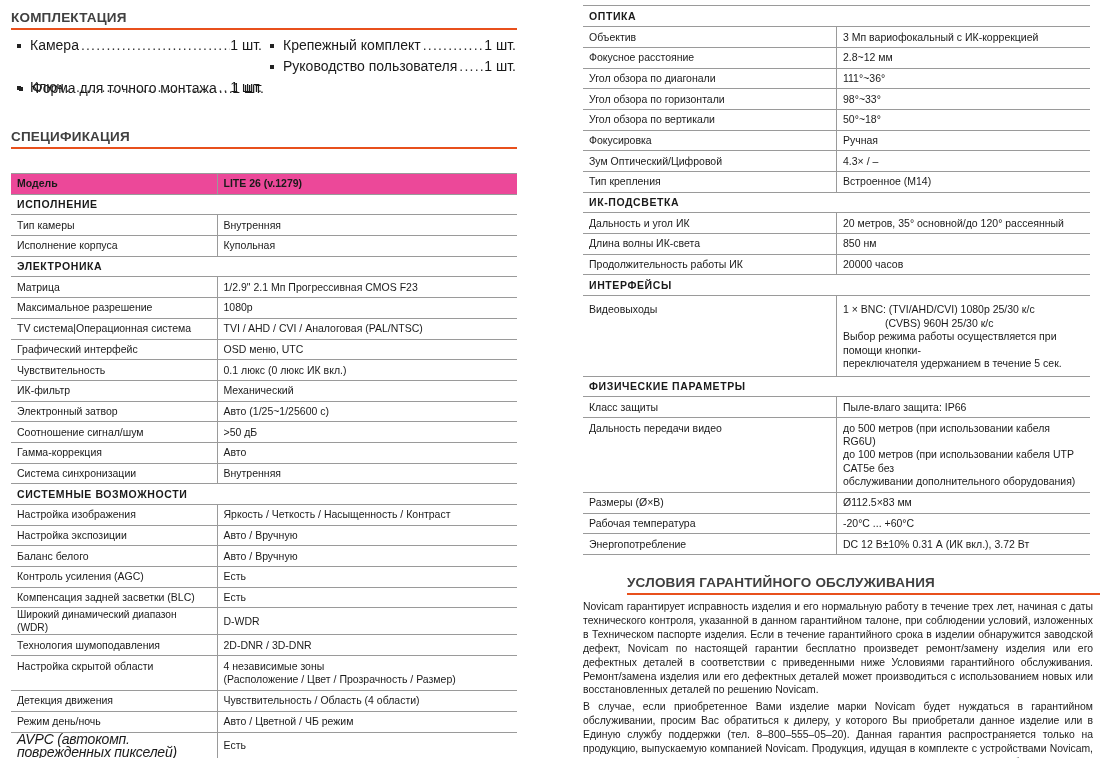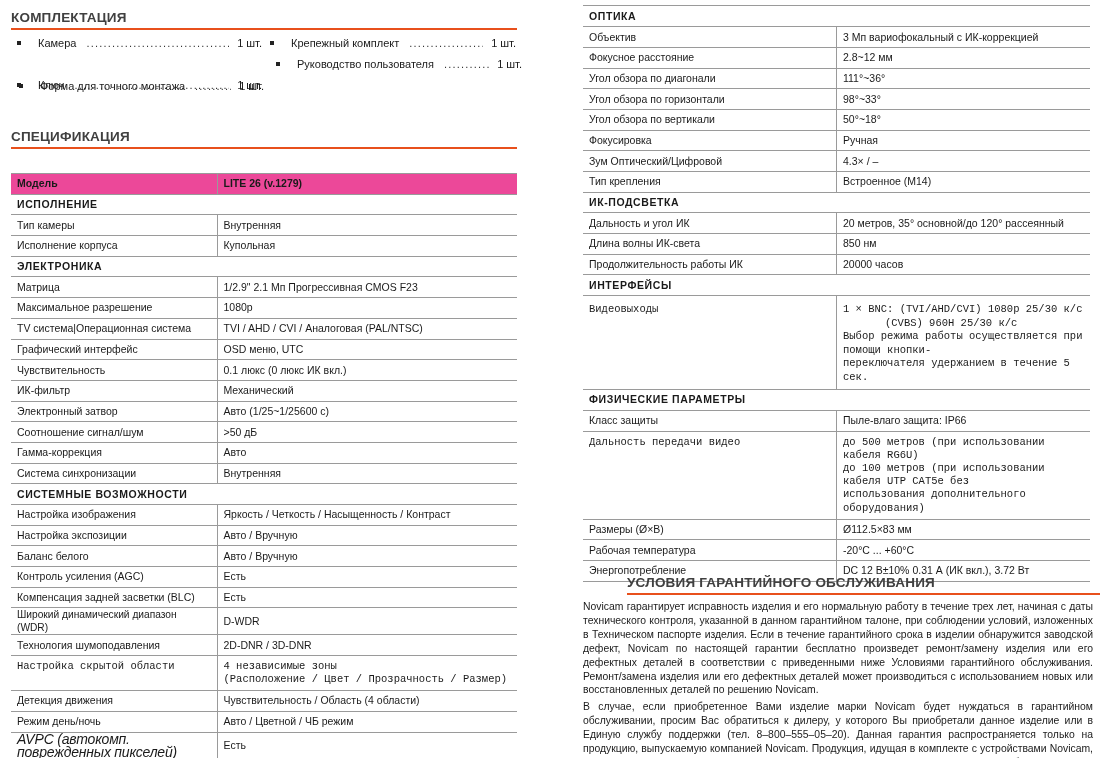"Камера" .kit-row { font-size: 11px -> 14px; gap: 8px -> none }
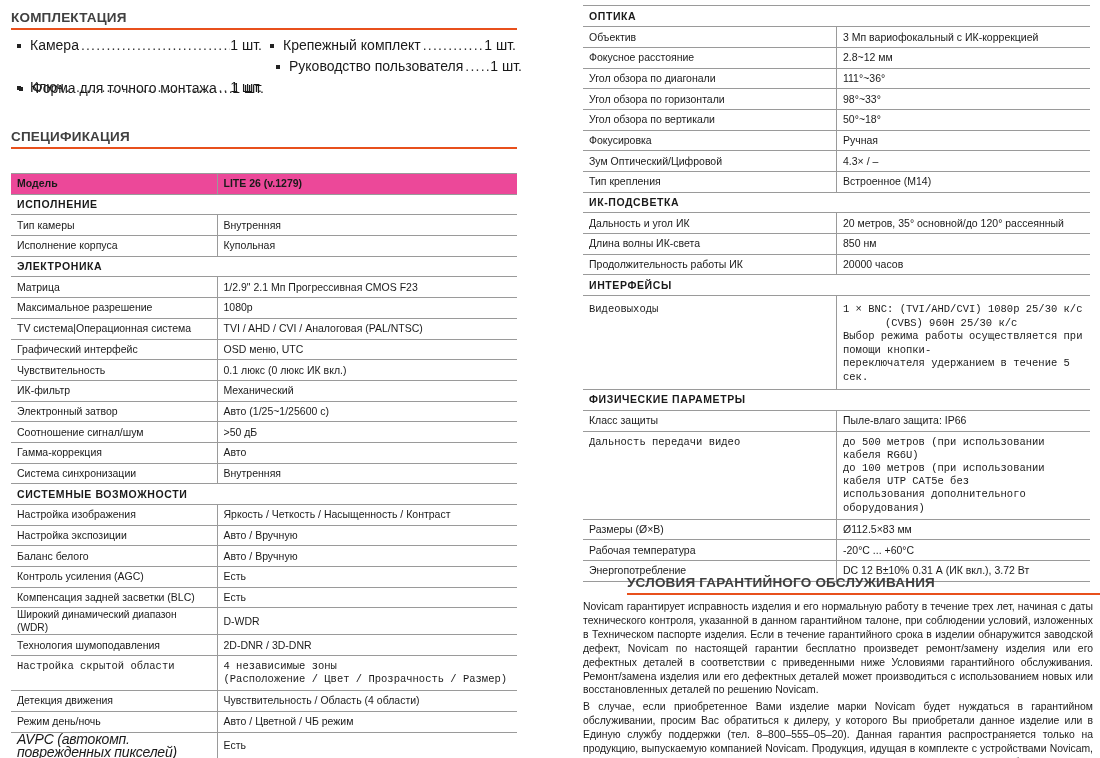"Руководство пользователя" div.kit-row { left: 259px -> 253px }
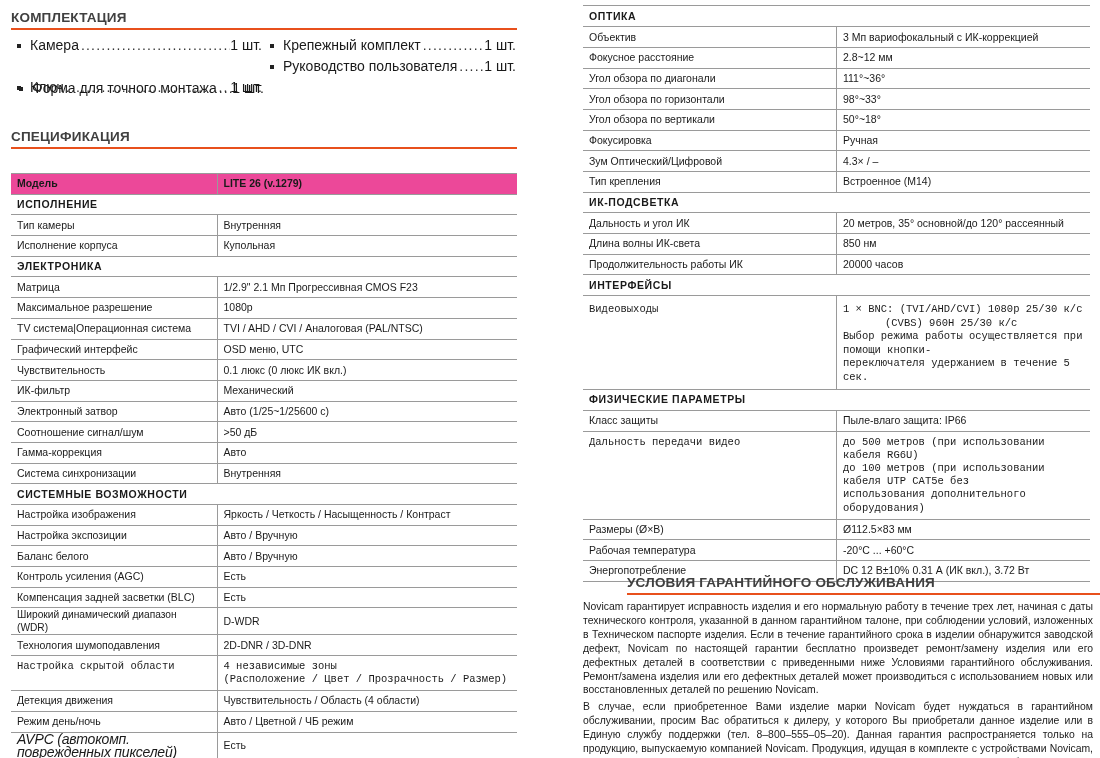"Видеовыходы" table.spec td.multi { font-family: Liberation Mono, monospace -> none }
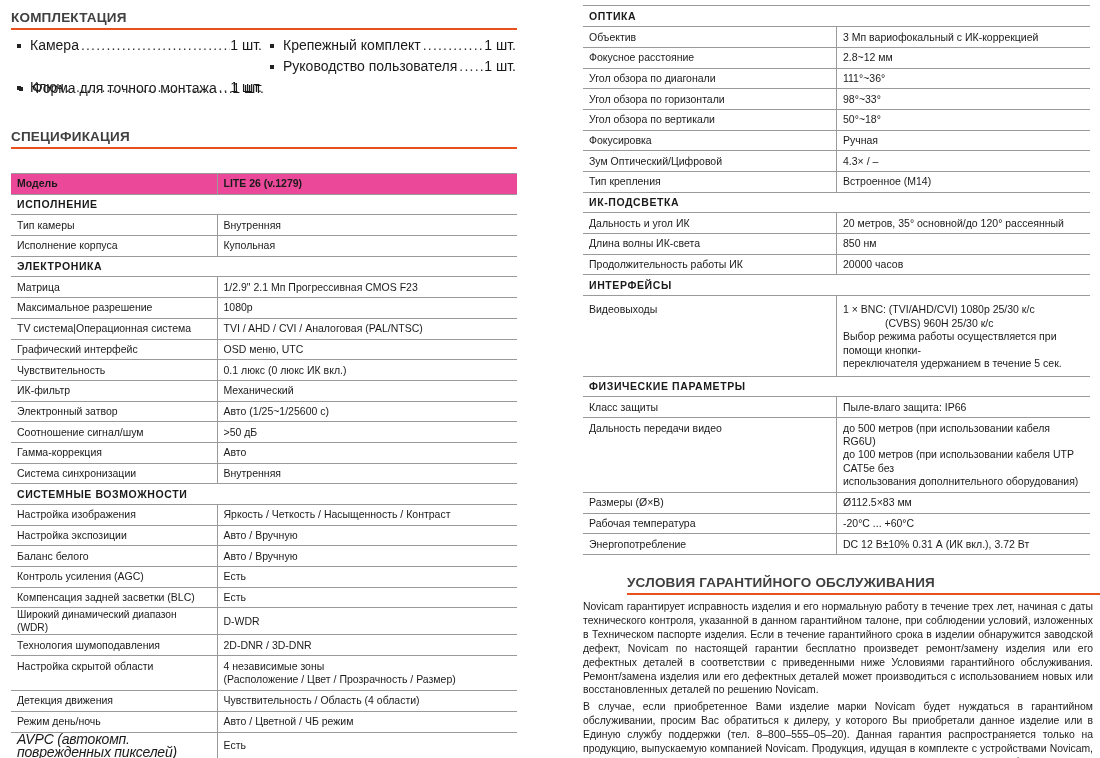"использования дополнительного" div { text: использования -> обслуживании }
